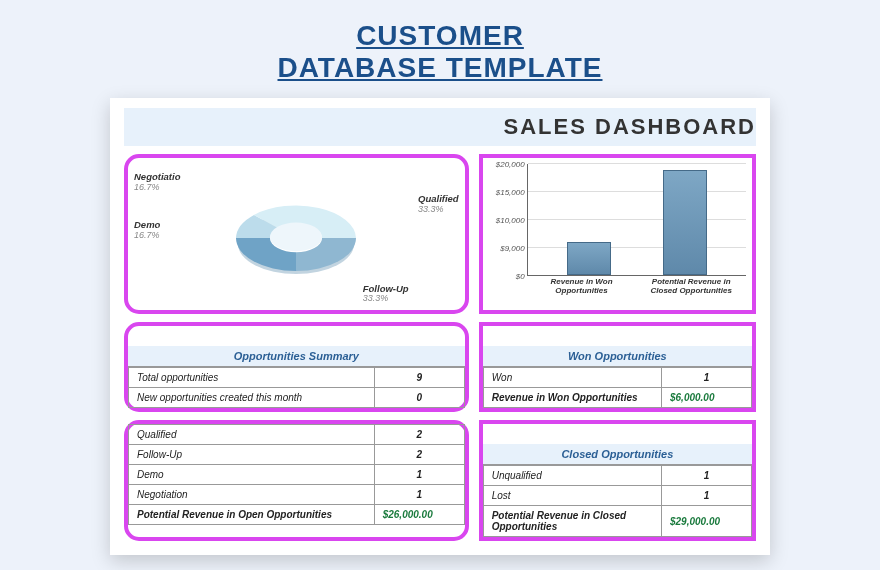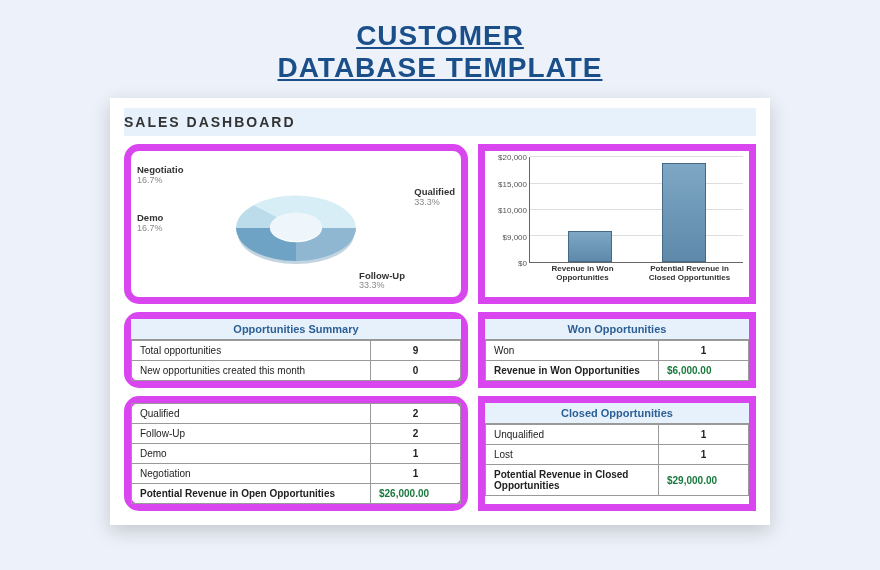"SALES DASHBOARD" .dash-title { font-size: 14px -> 22px; text-align: left -> right }
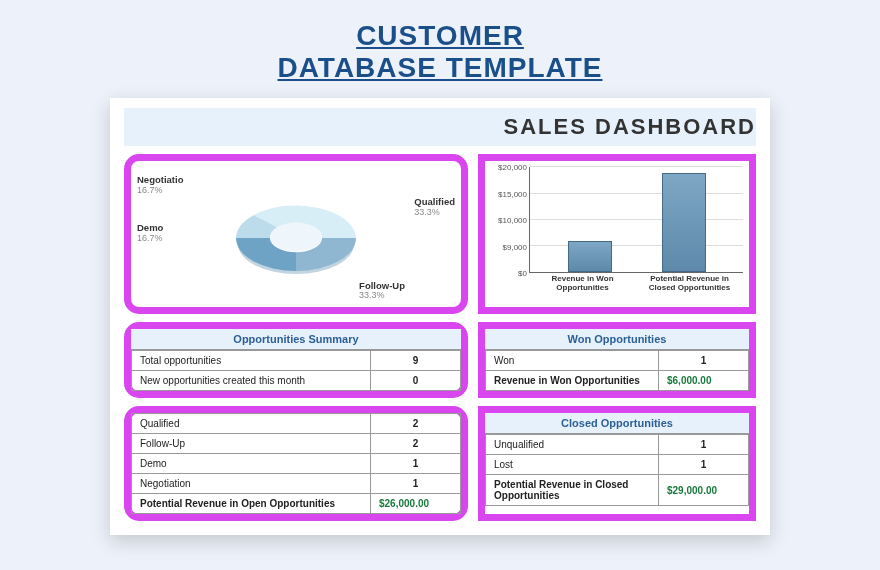"$20,000" .panel { border: 7px solid #d946ef -> 4px solid #d946ef; font-style: none -> italic }
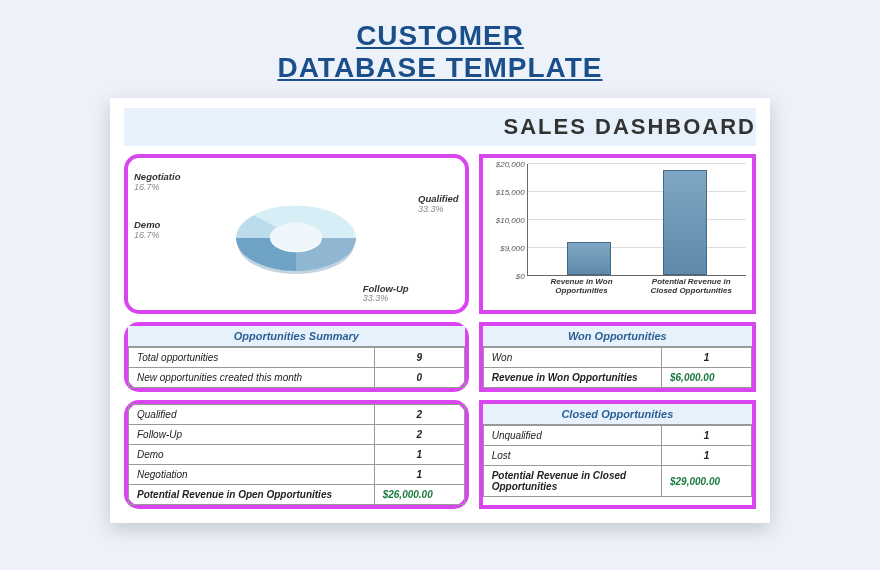"Opportunities Summary" .table-title { margin-top: none -> 20px }
